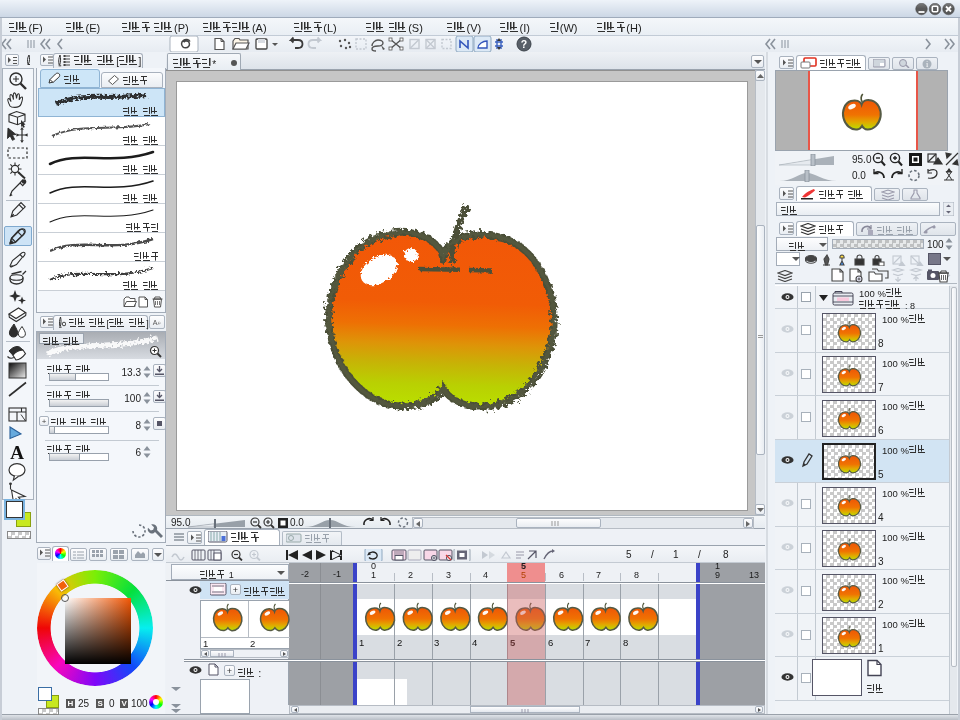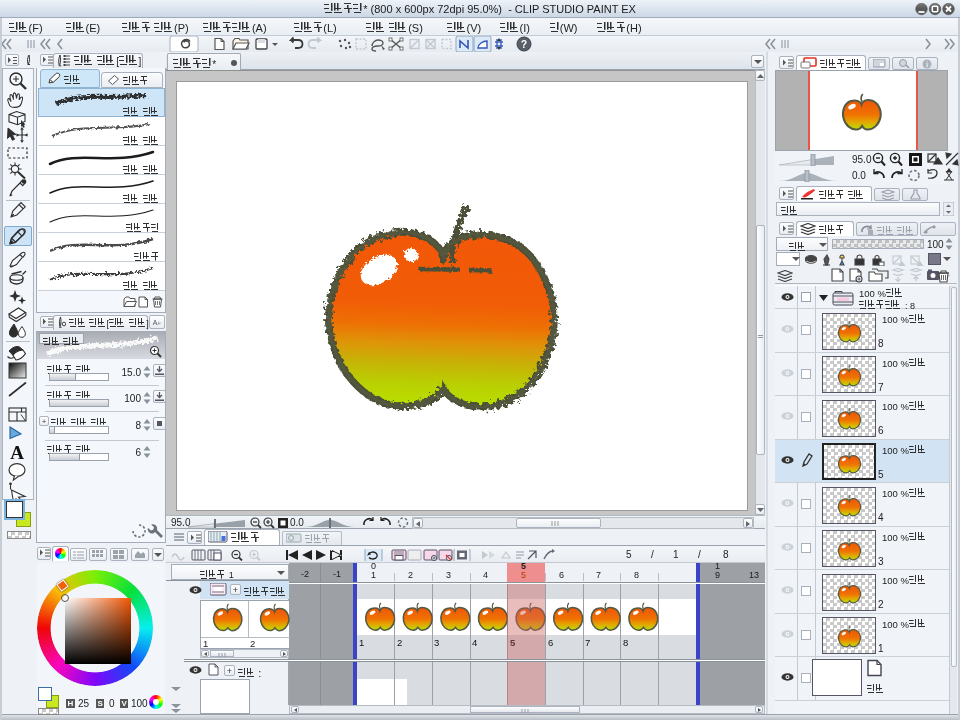"* (800 x 600px 72dpi" div.ab { html: <div> <span><i></i><i></i><i></i><i></i></span>* (800 x 600px 72dpi 95.0%)&nbsp; - CLIP STUDIO PAINT EX </div> -> none }
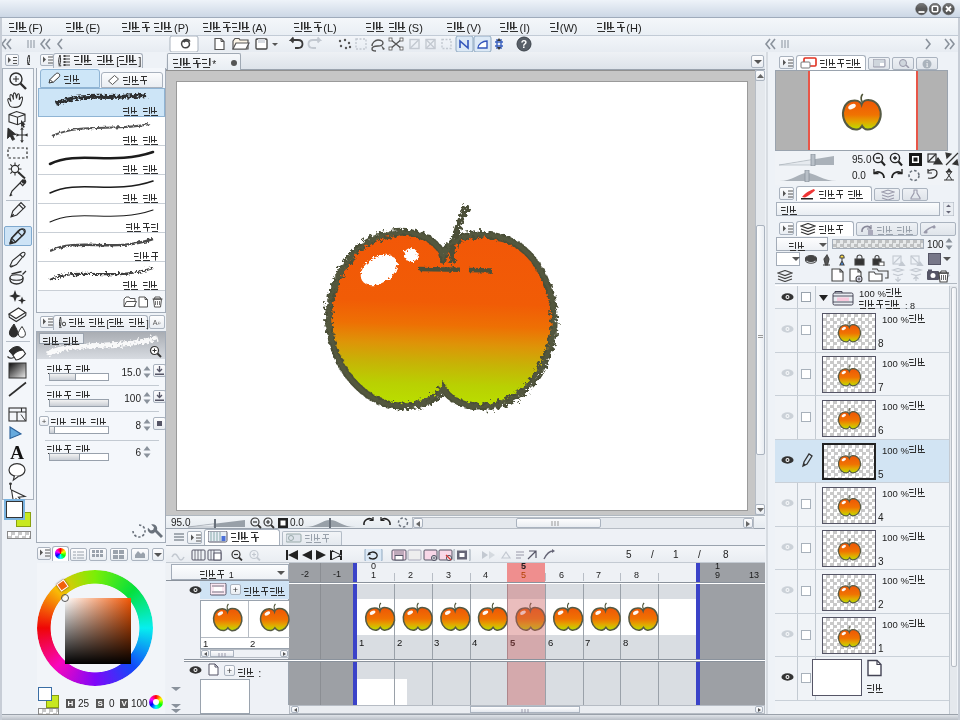"15.0" div.ab { text: 15.0 -> 13.3 }
